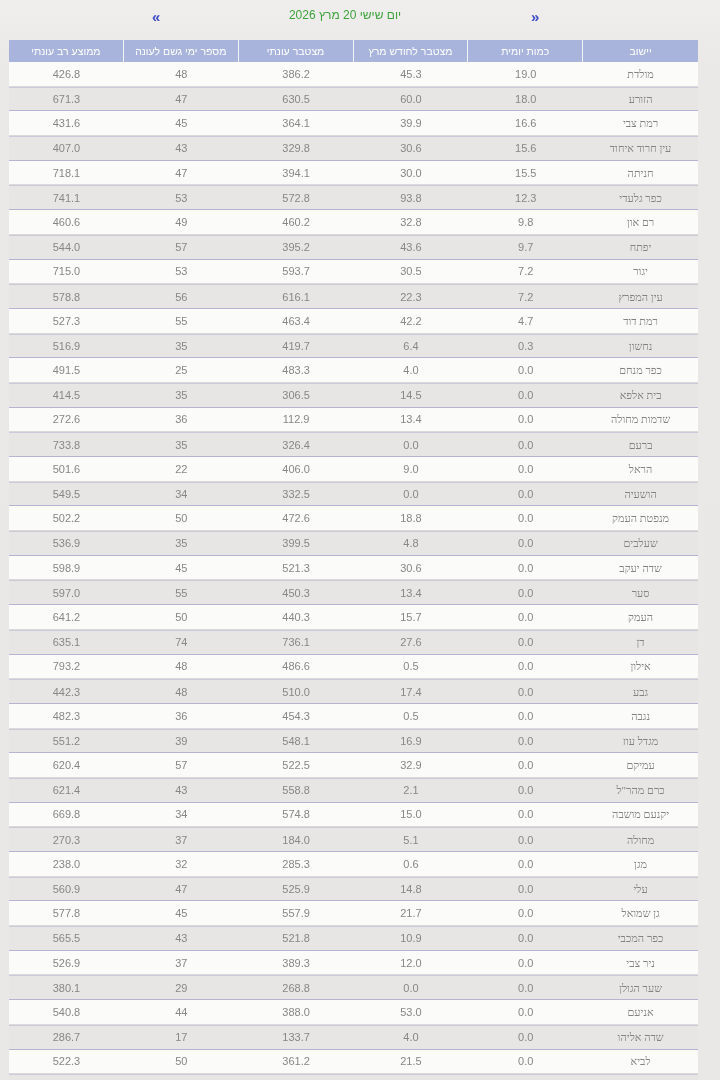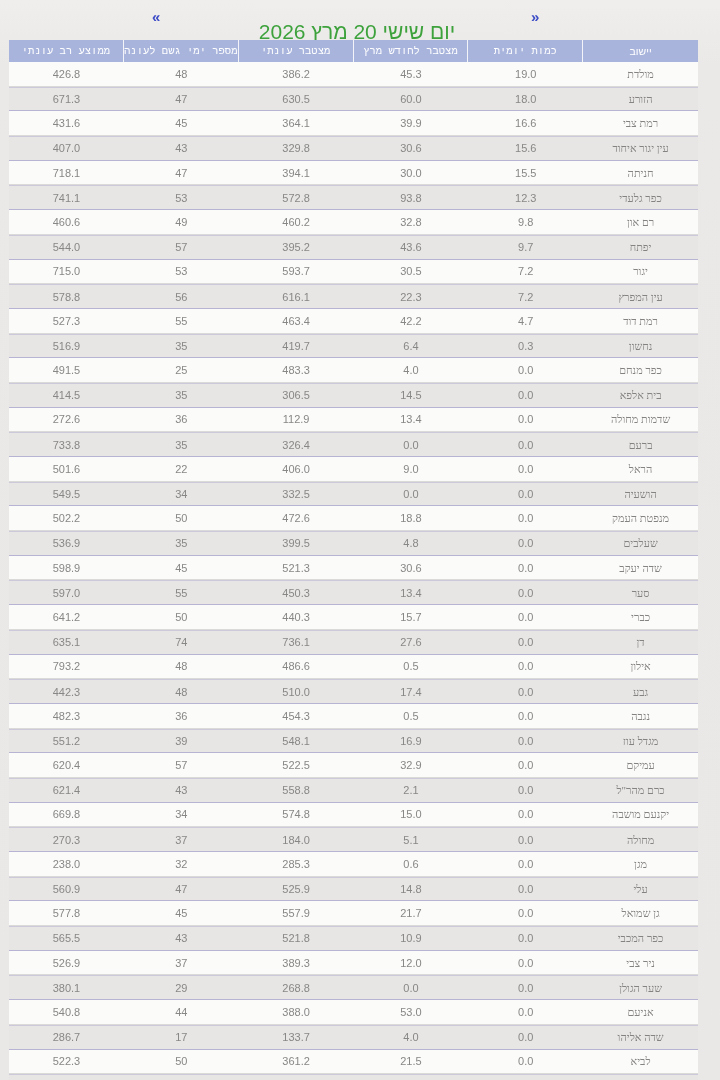"יום שישי 20 מרץ 2026" .title { font-size: 21px -> 12px; margin: 12px -> 0 }
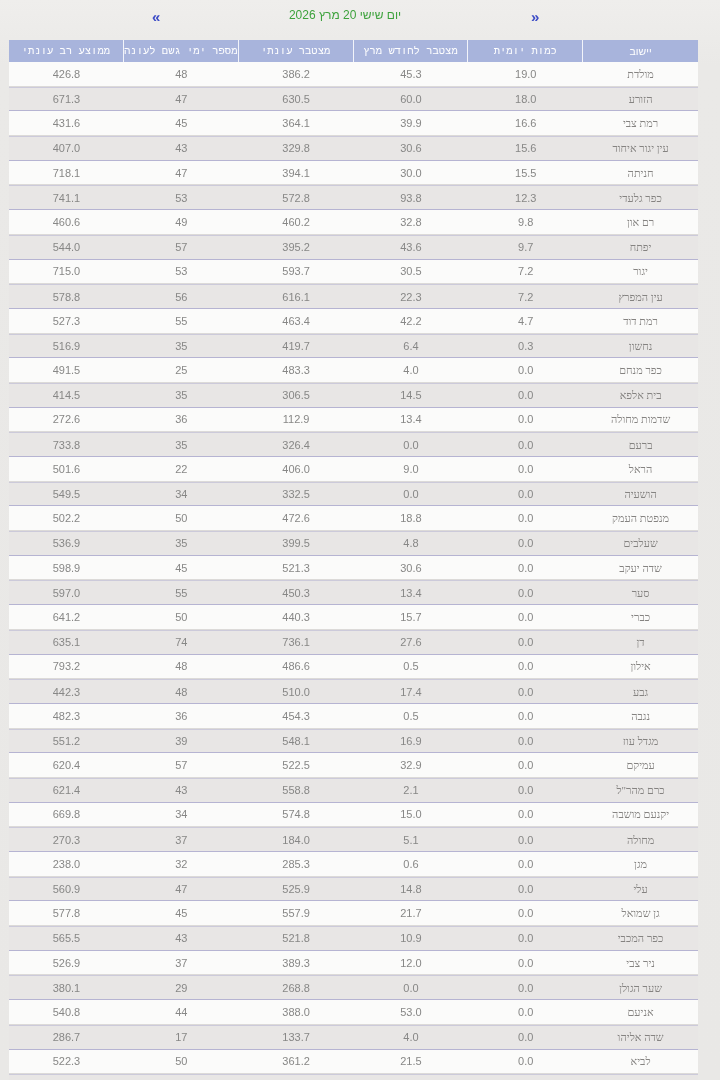"ממוצע רב עונתי" .th + .th { font-family: Liberation Mono, monospace -> none }
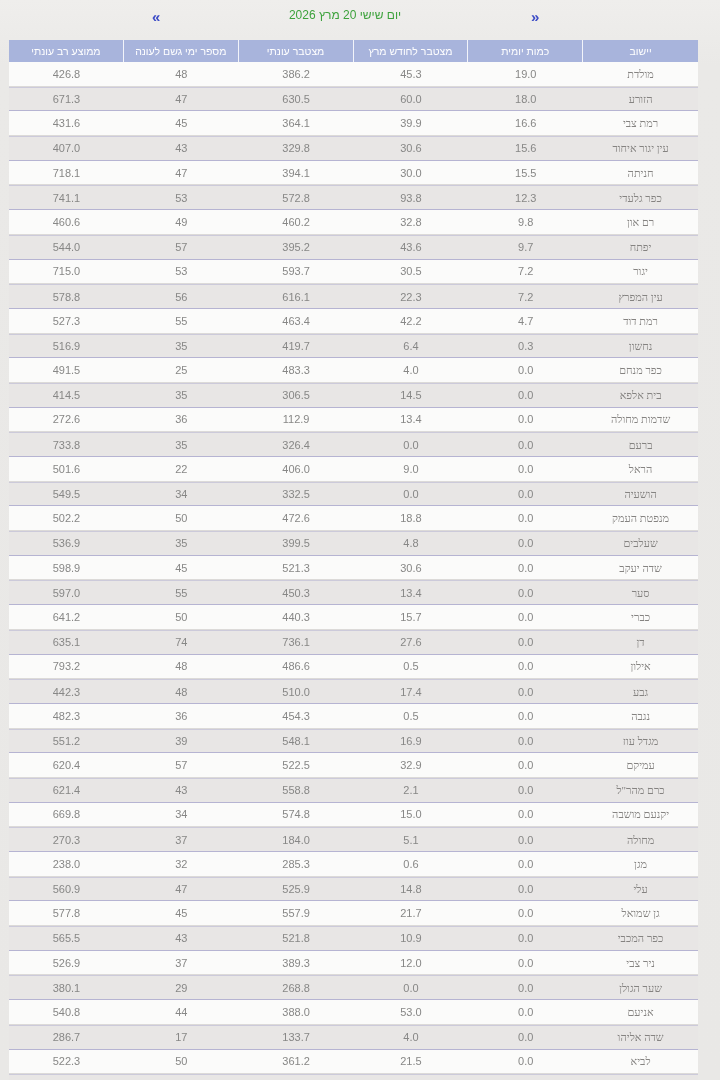"עין יגור איחוד" div.cell { text: יגור -> חרוד }
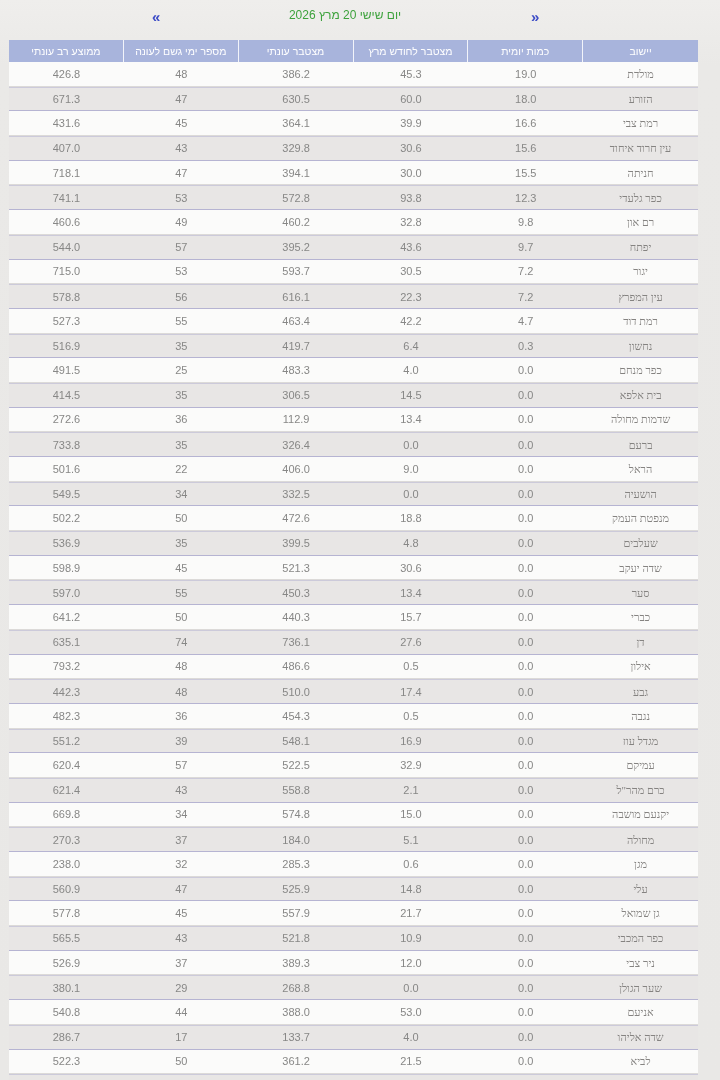"כברי" div.cell { text: כברי -> העמק }
